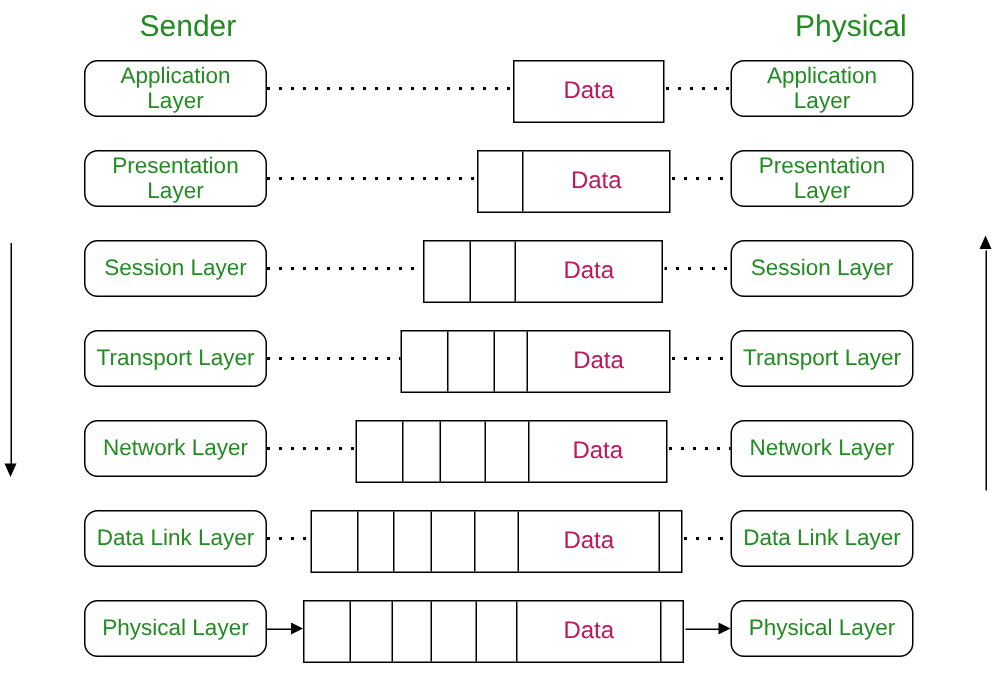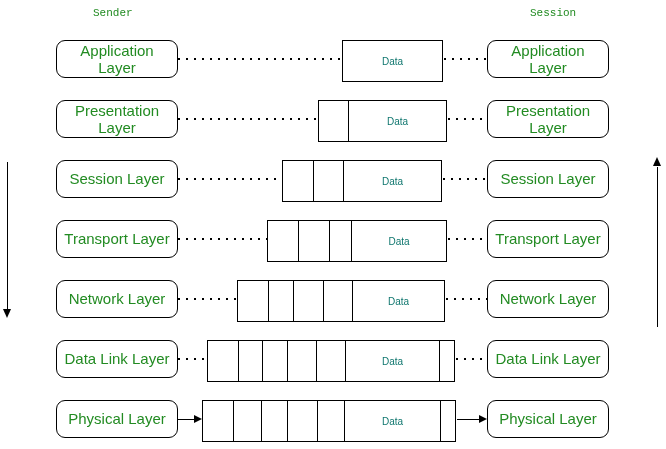"Sender" .title.big { font-family: Liberation Mono, monospace -> none; font-size: 11px -> 20px }
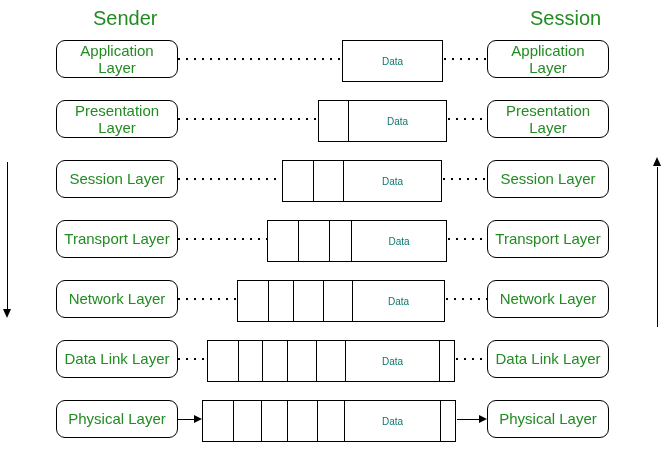"Session" div.title { text: Session -> Physical }
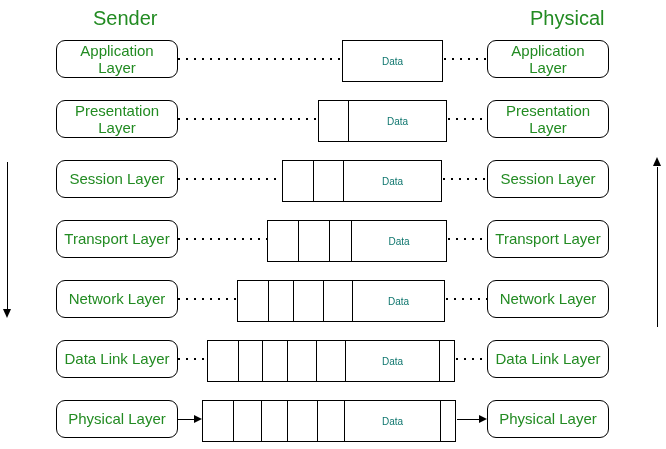"Data" .cell.data { color: #0f766e -> #be185d; font-size: 10px -> 16px }
